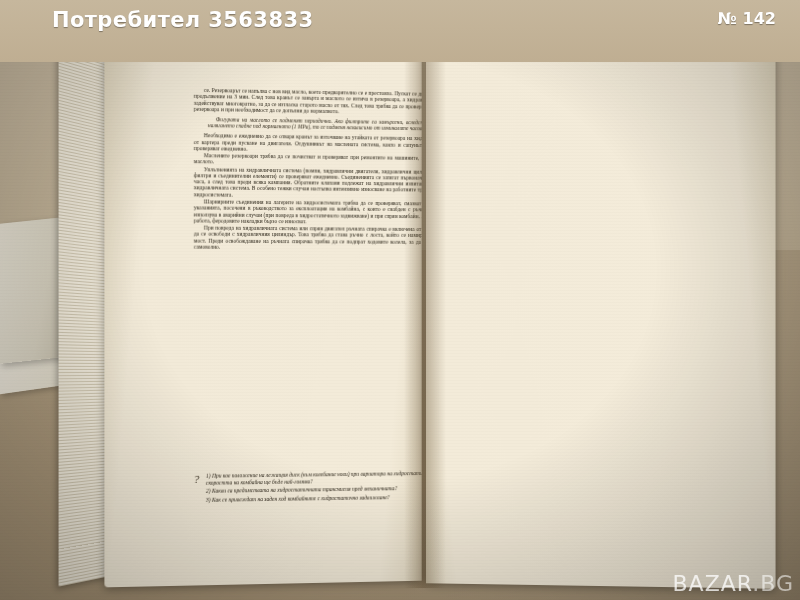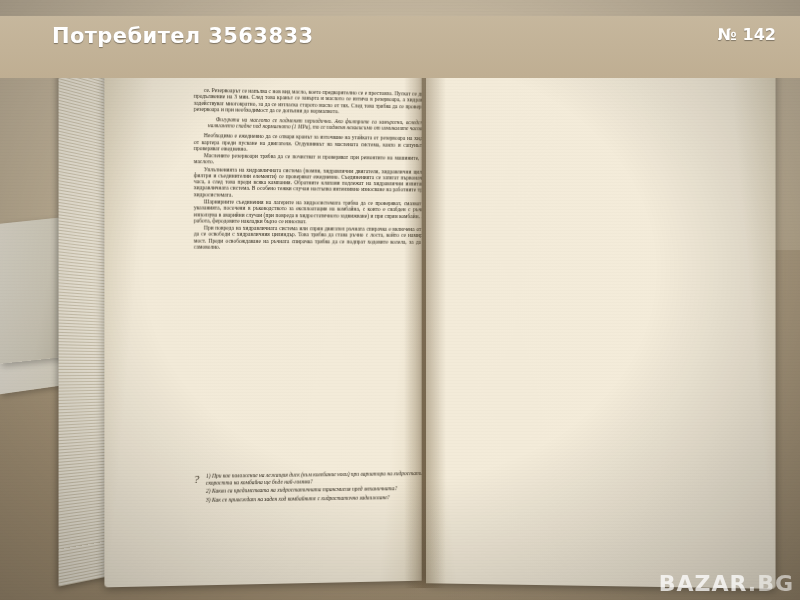"Потребител 3563833" .banner { top: 16px -> 0 }
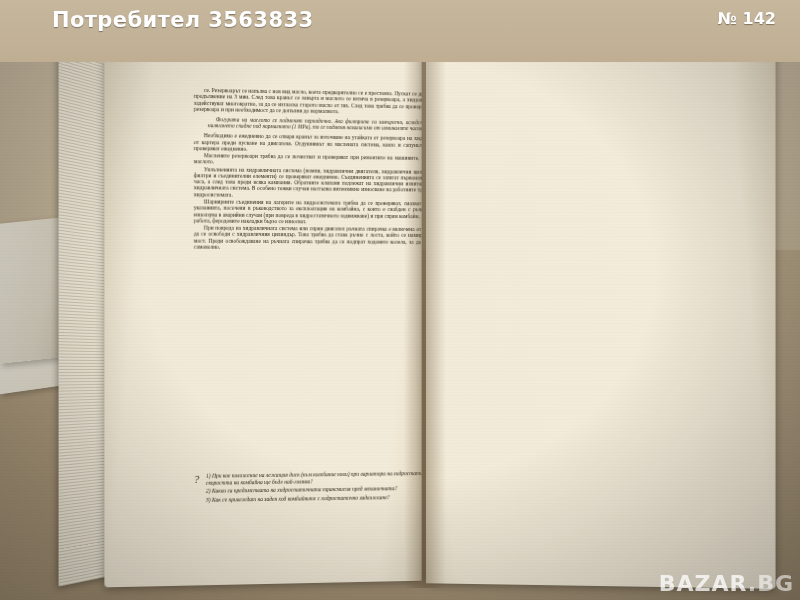"BAZAR.BG" .bazar { font-weight: bold -> normal }
